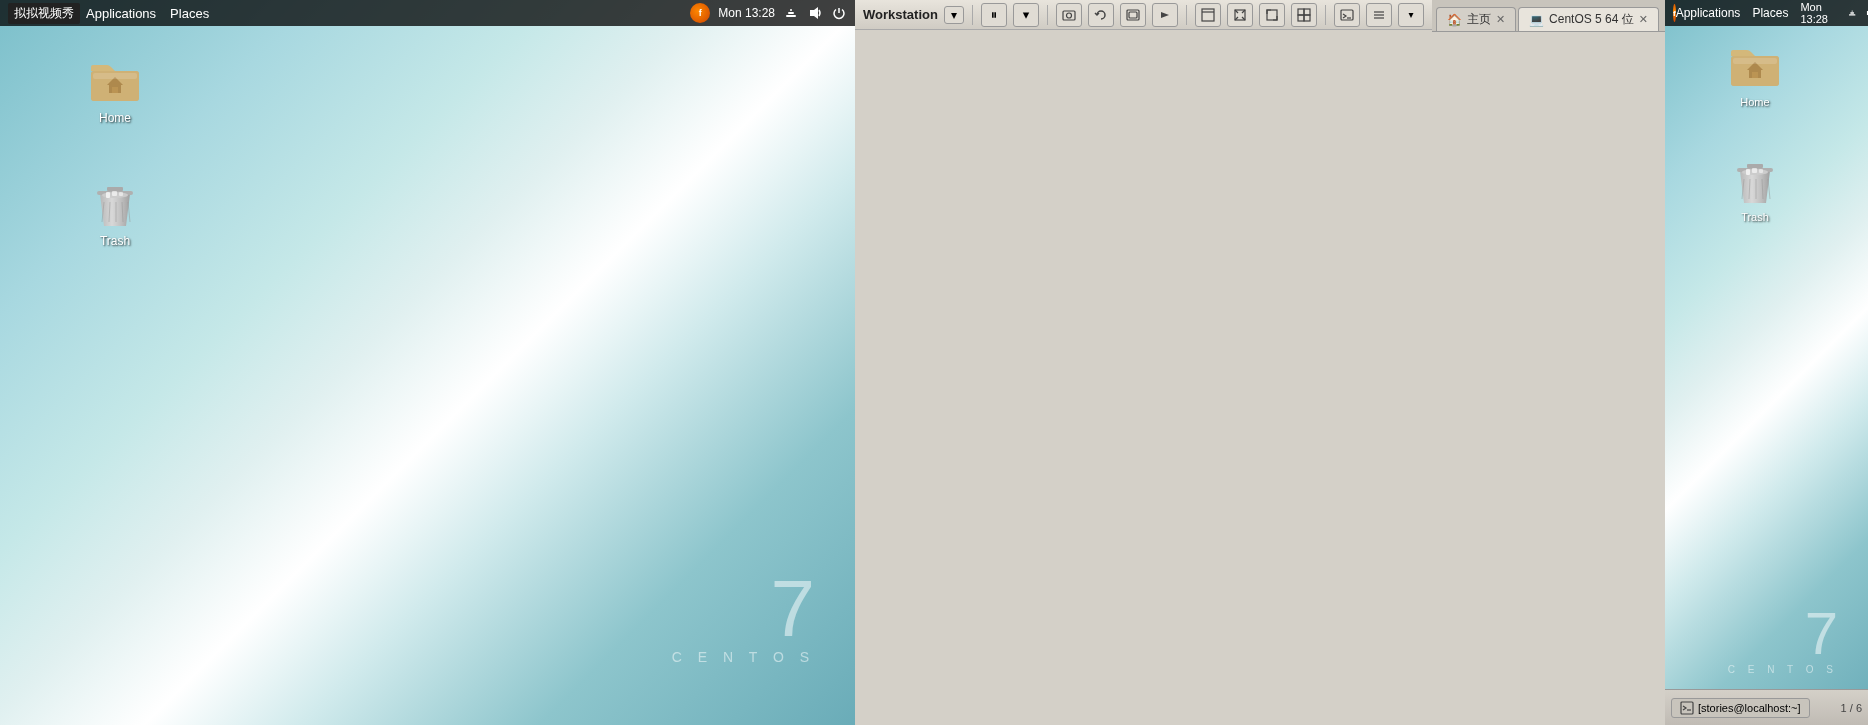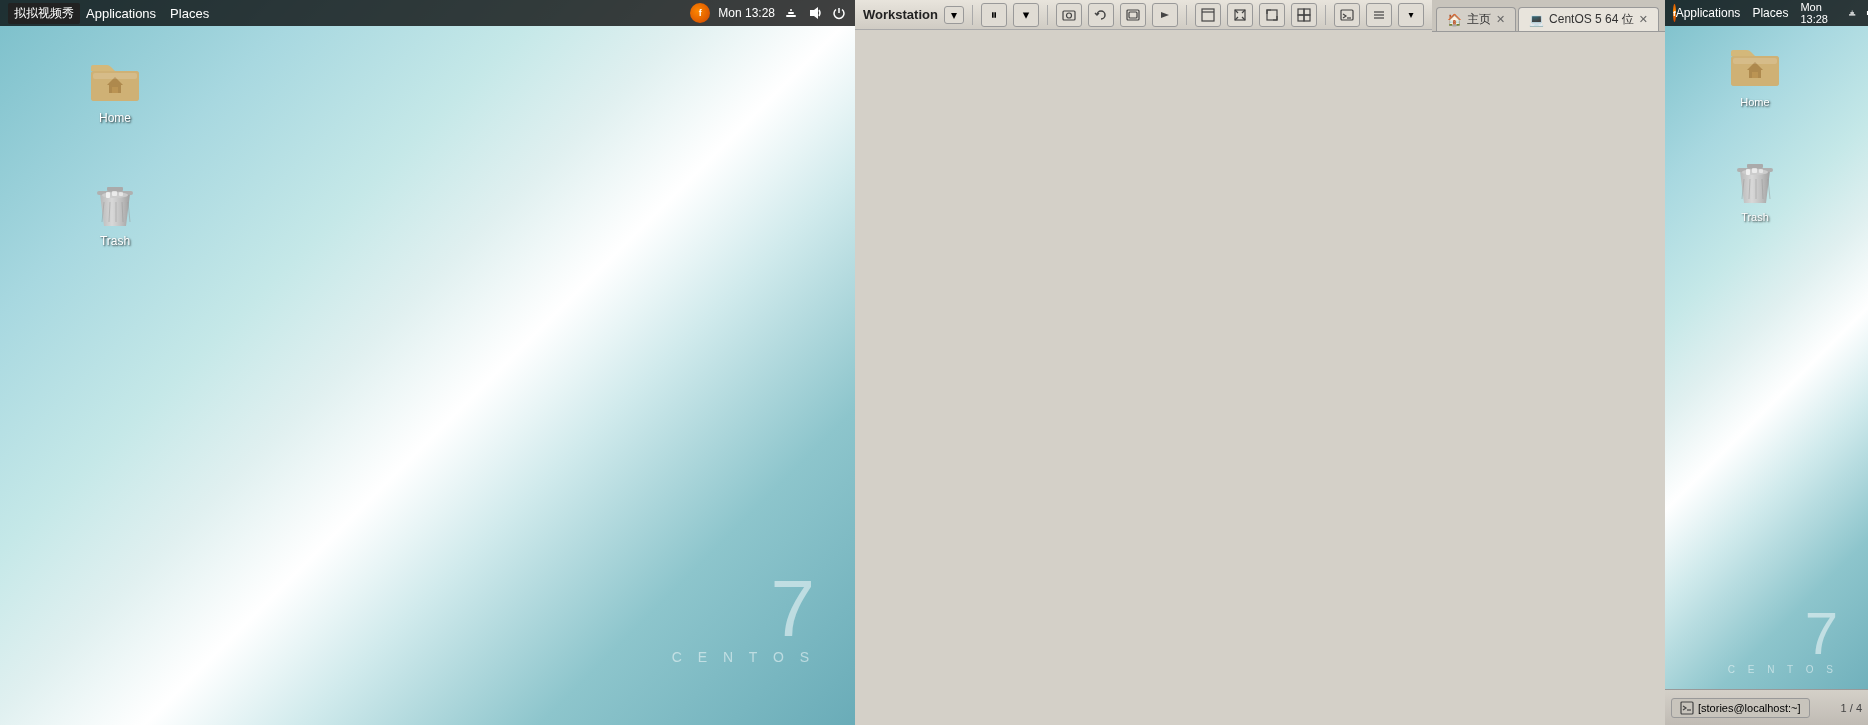"1 / 4" span.inner-page-counter { text: 4 -> 6 }
